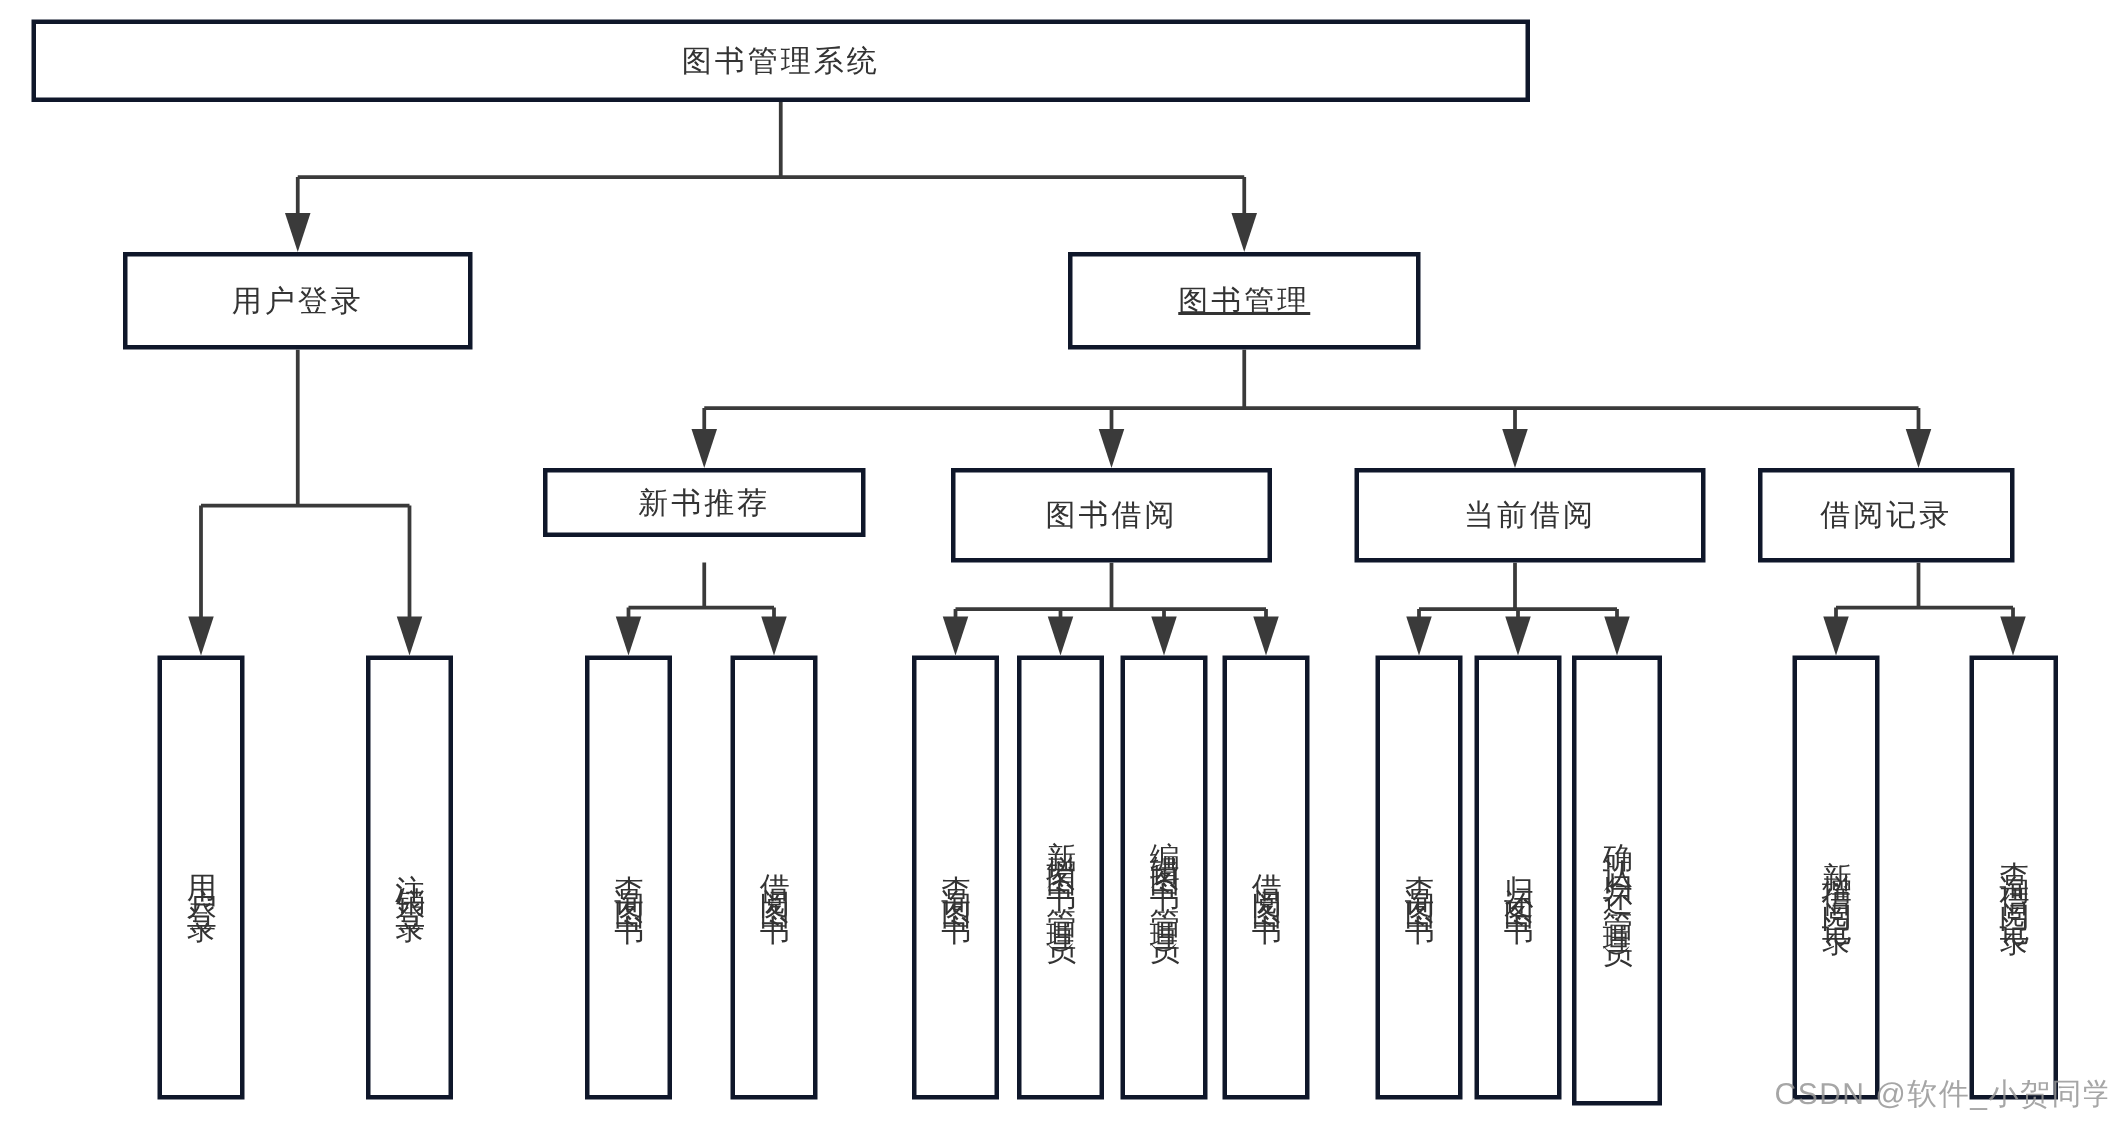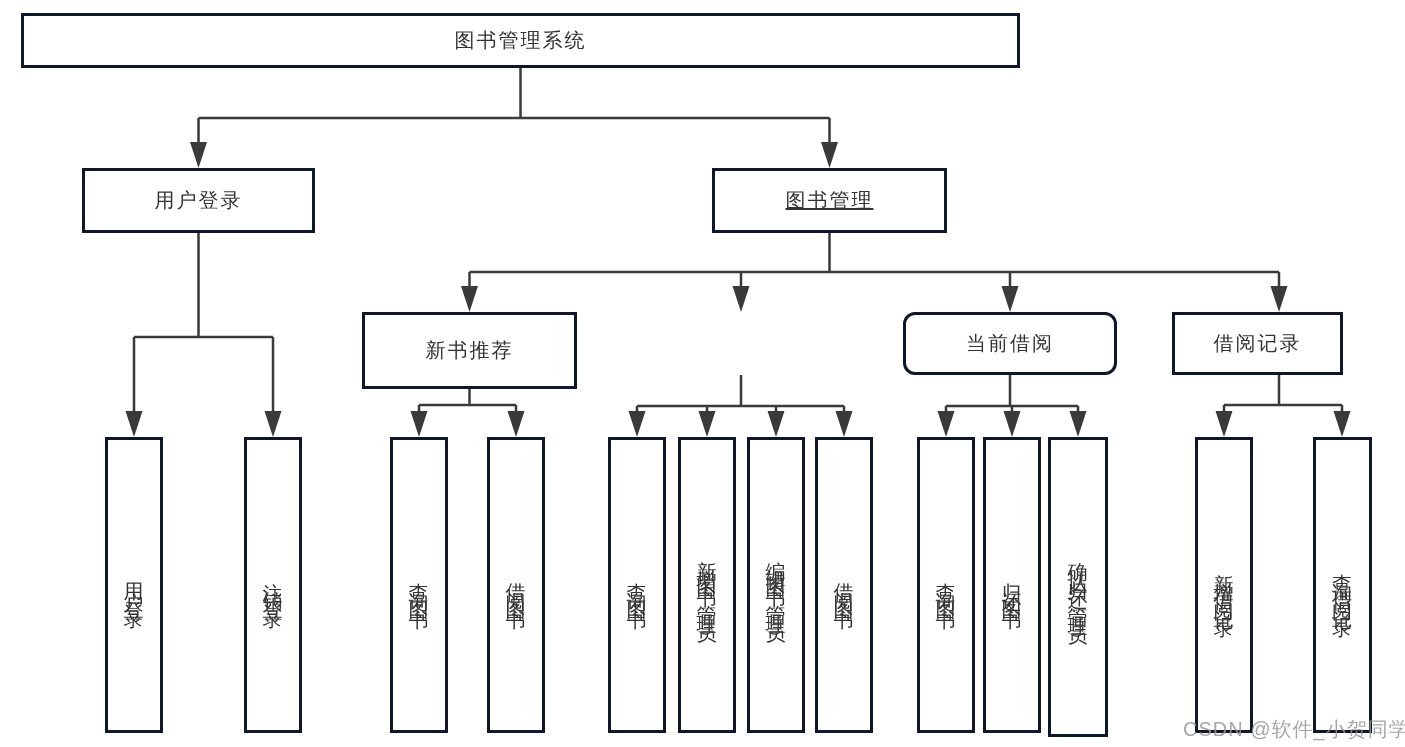"新书推荐" div.node { height: 77px -> 46px }
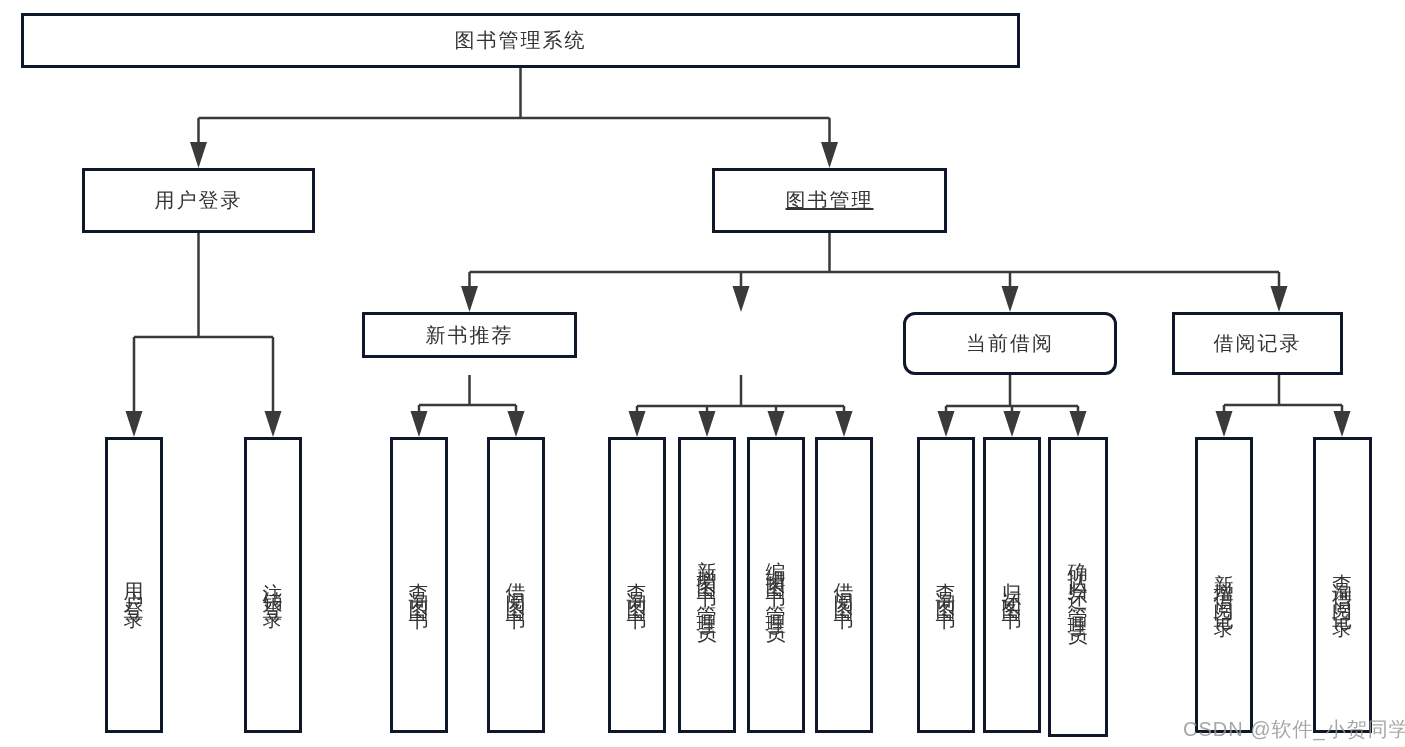"图书借阅" div.node { html: none -> <div> <span>图书借阅</span> </div> }
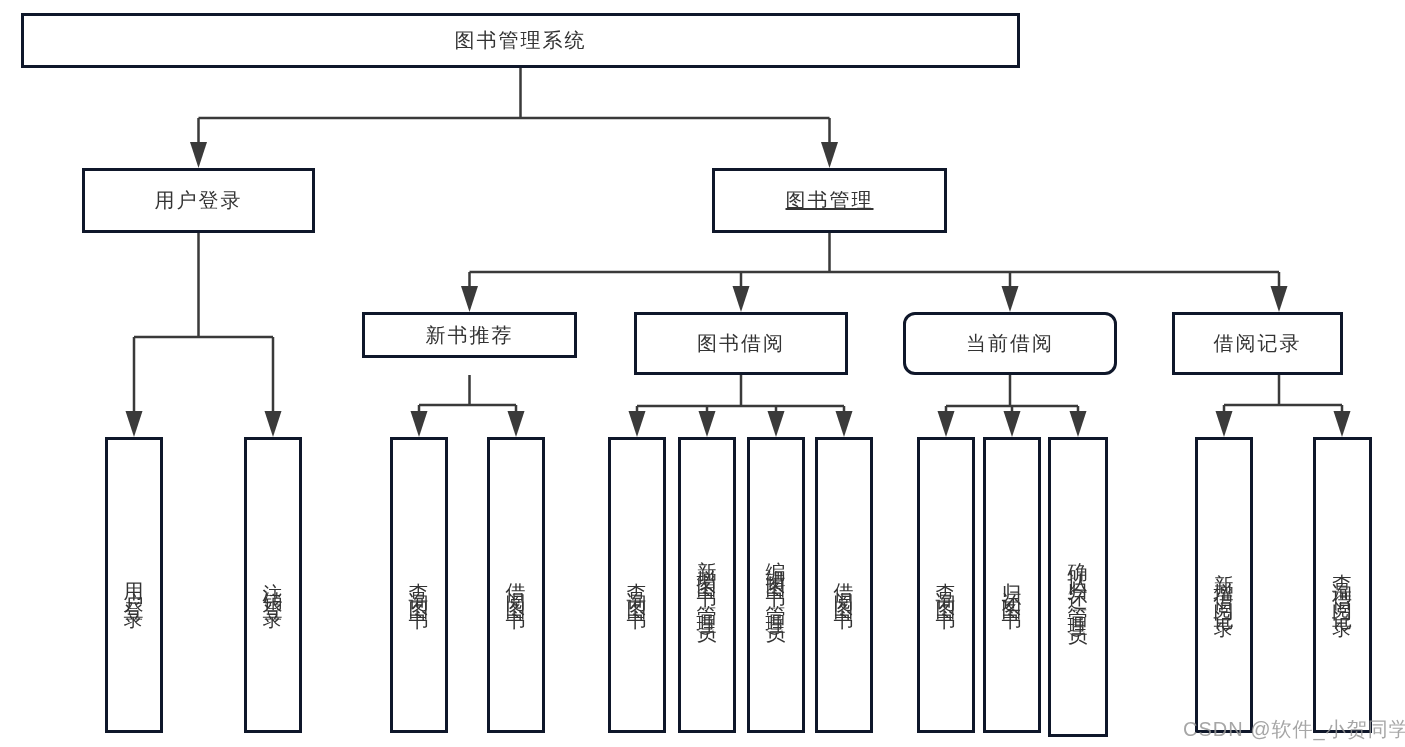"当前借阅" div.node { border-radius: 12px -> none; width: 214px -> 234px }
